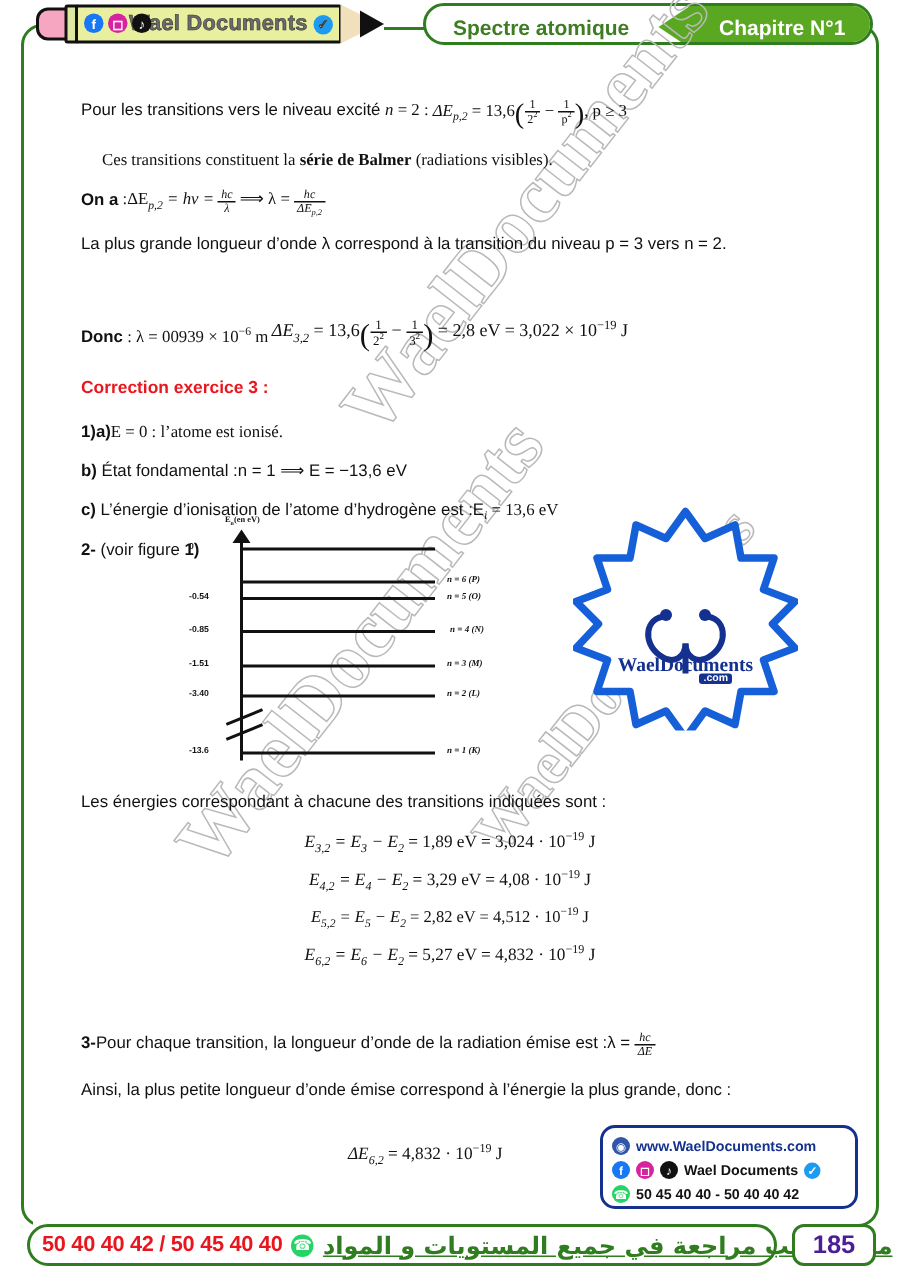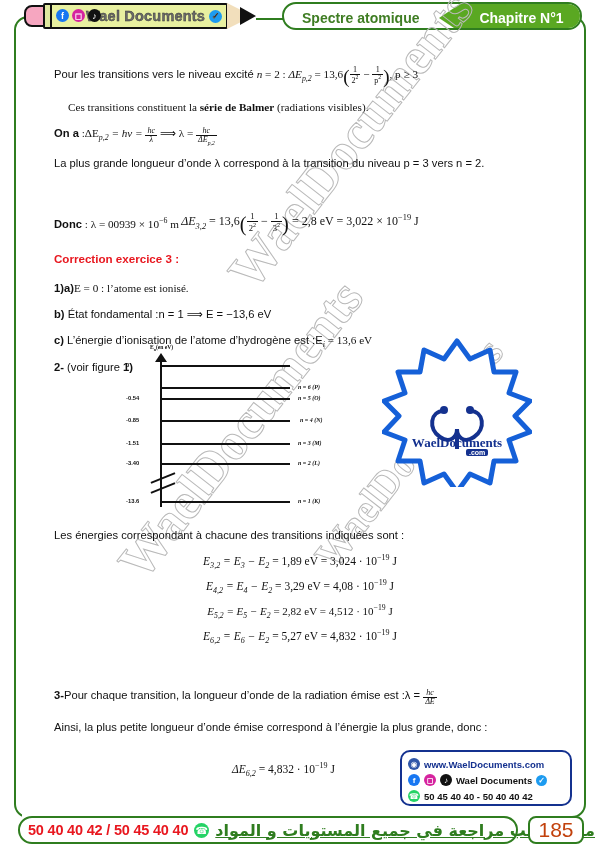"185" .page-num { color: #c2410c -> #4c1d95; font-size: 21px -> 17px; font-weight: normal -> bold }
